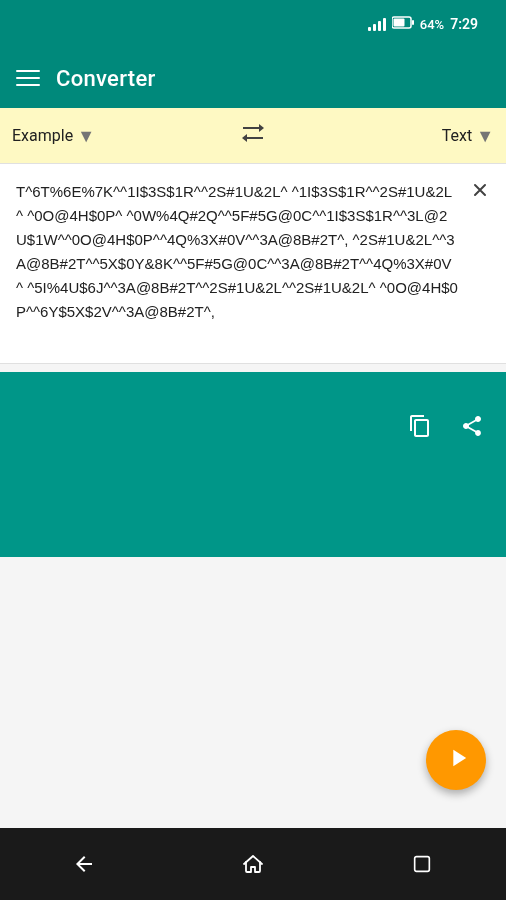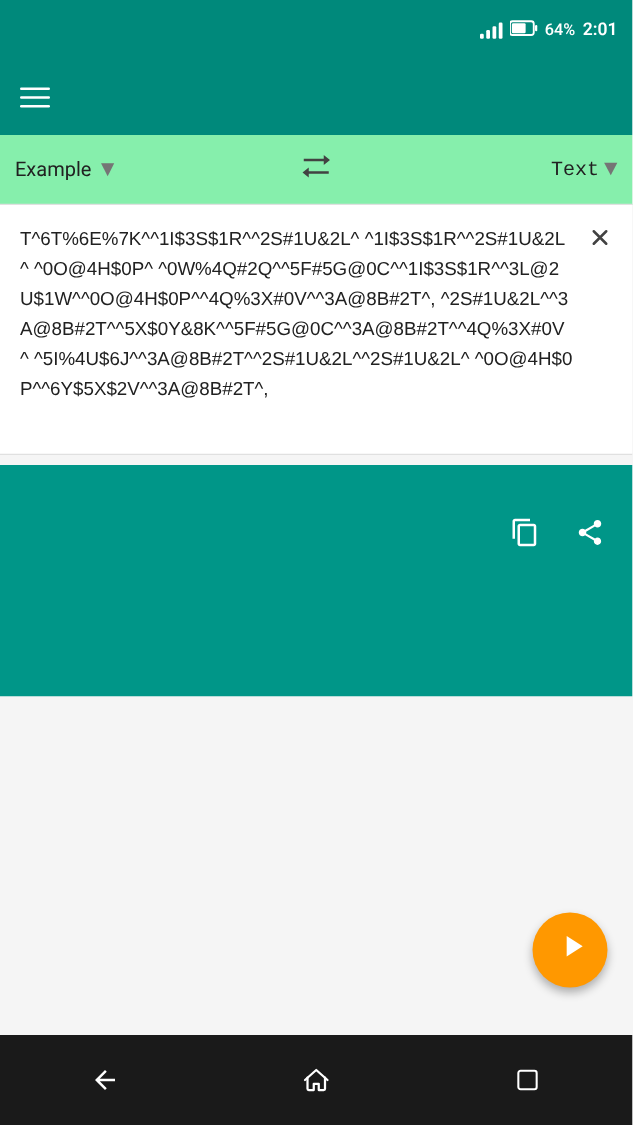"64%" .status-bar { padding: 0 12px -> 0 28px }
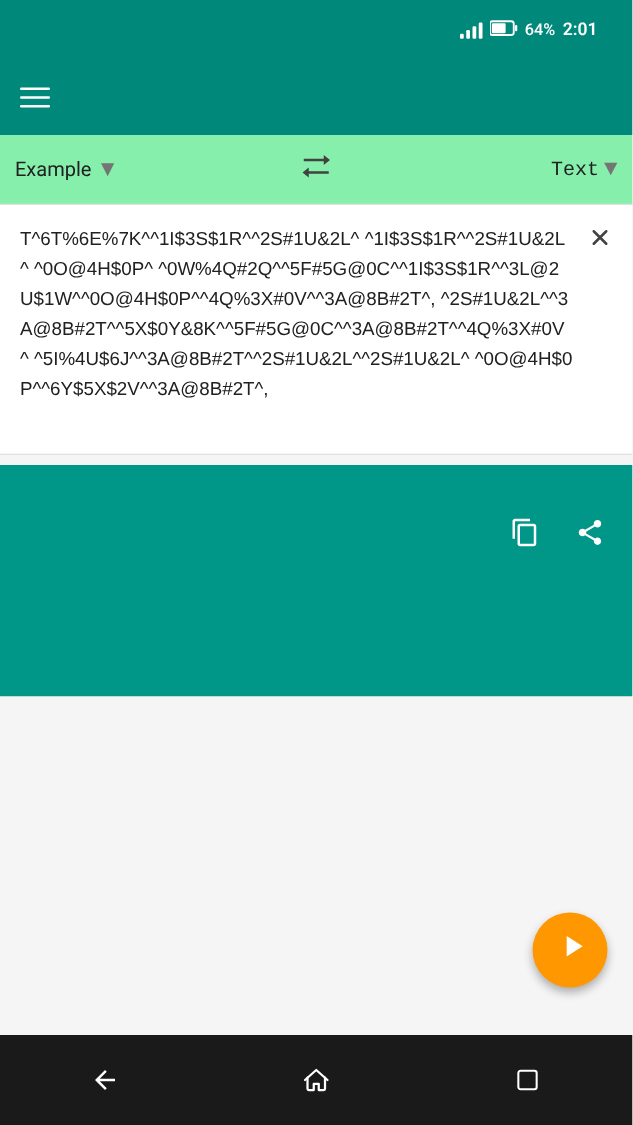"2:01" span { text: 2:01 -> 7:29 }
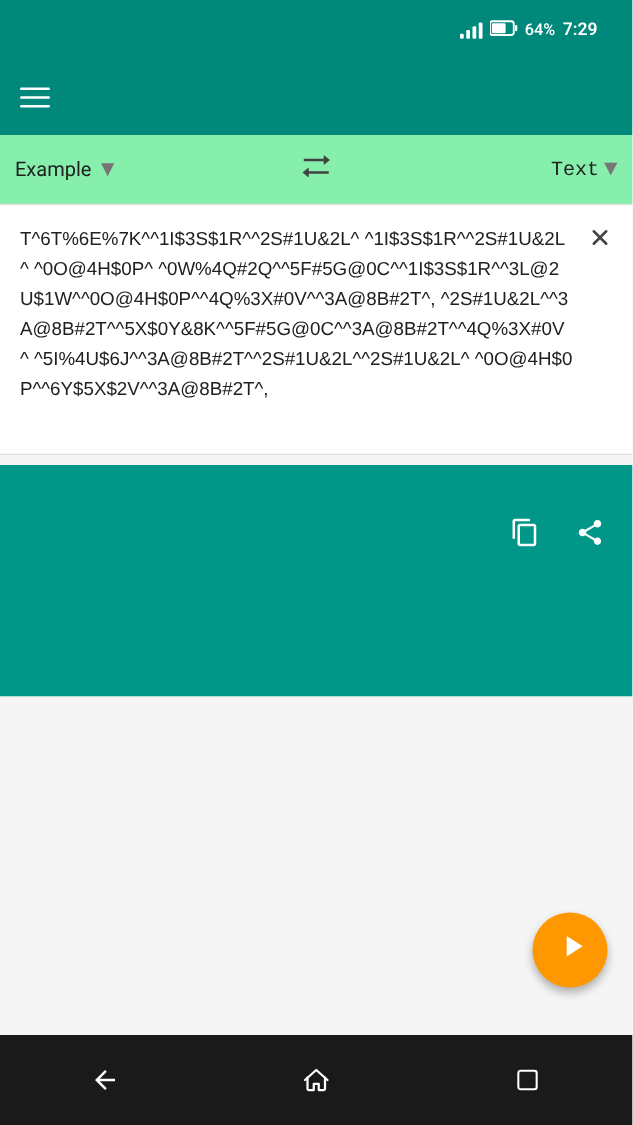"Converter" span.app-title { html: none -> <span>Converter</span> }
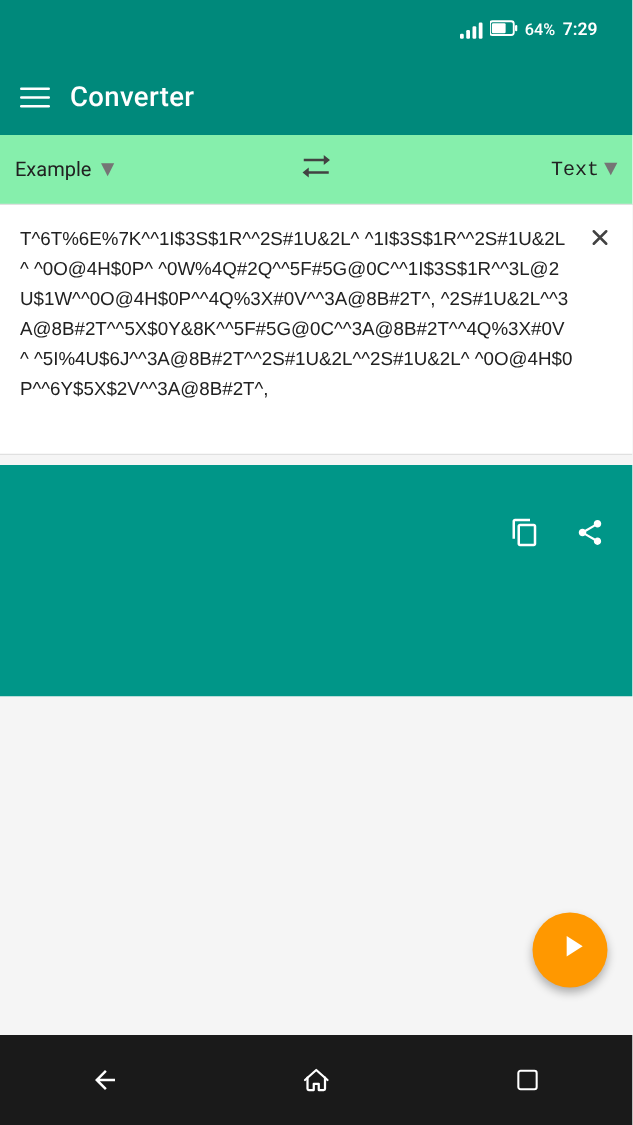"Example" .selector-bar { background: #86efac -> #fef9c3 }
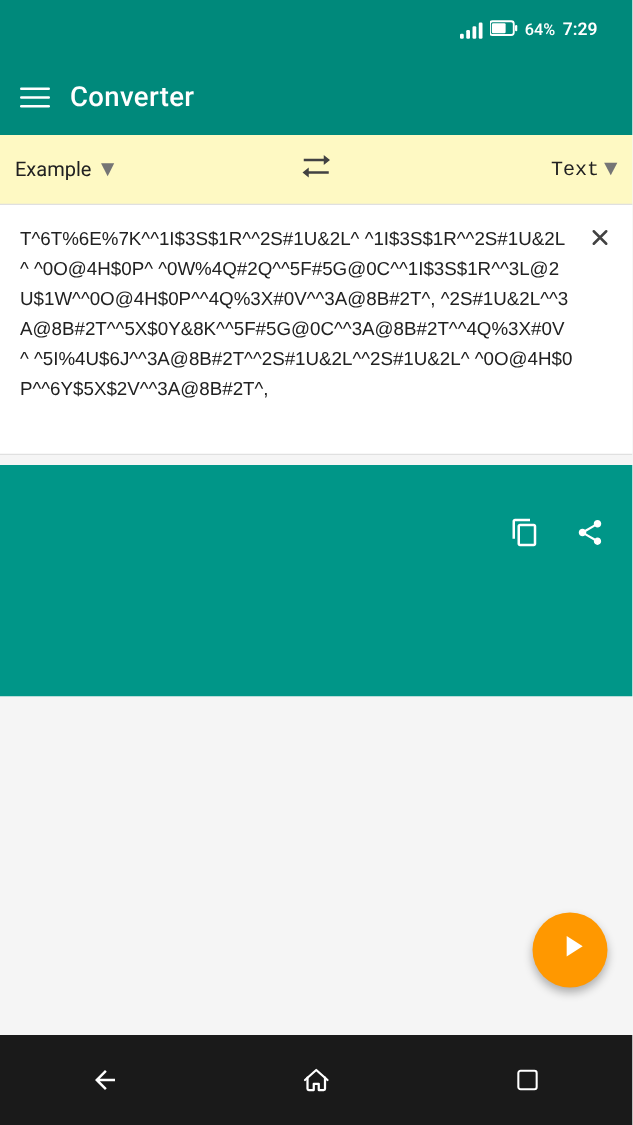"Text" .dropdown-right { font-family: Liberation Mono, monospace -> none }
